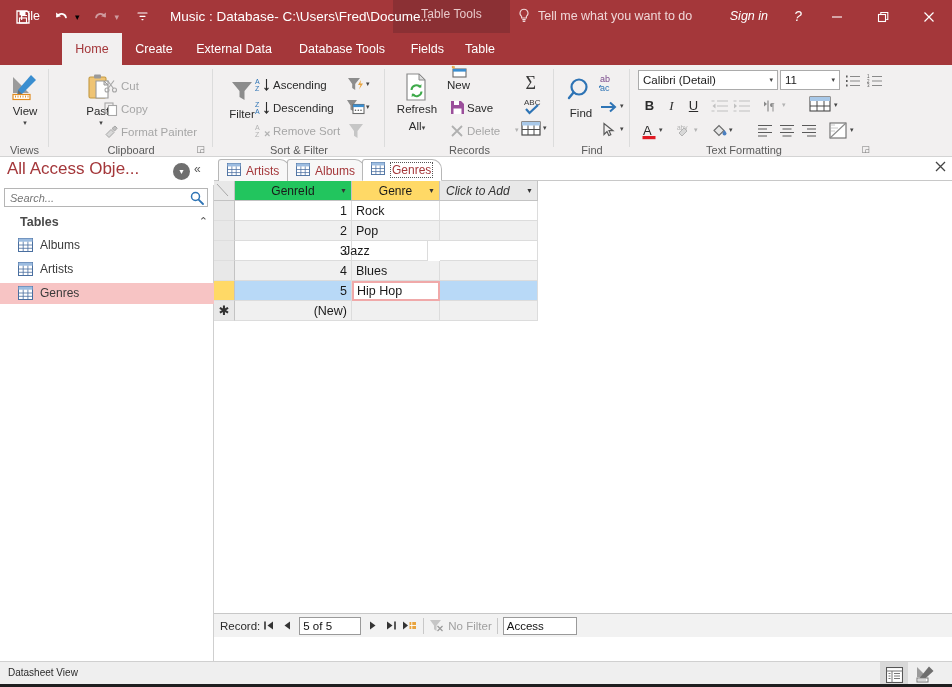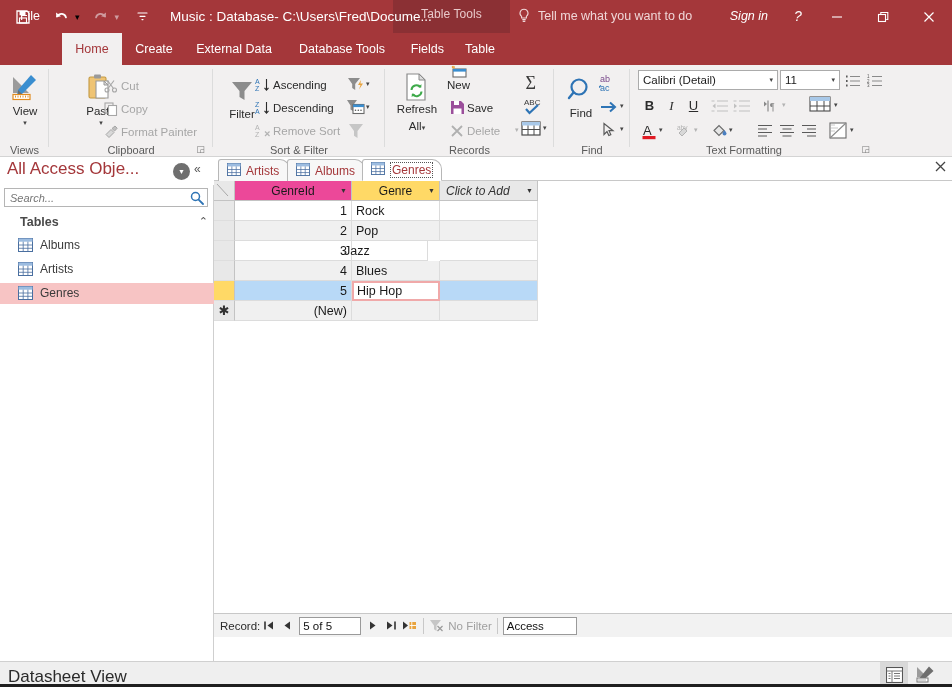"GenreId" .hcell { background: #ec4899 -> #22c55e }
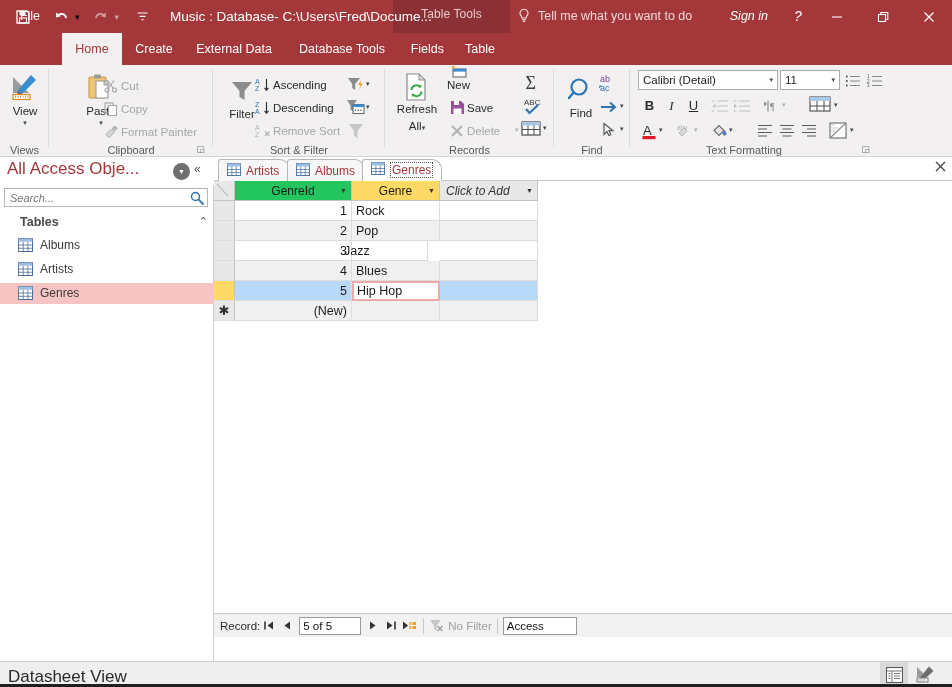"Datasheet View" .status-txt { font-size: 17px -> 10px }
